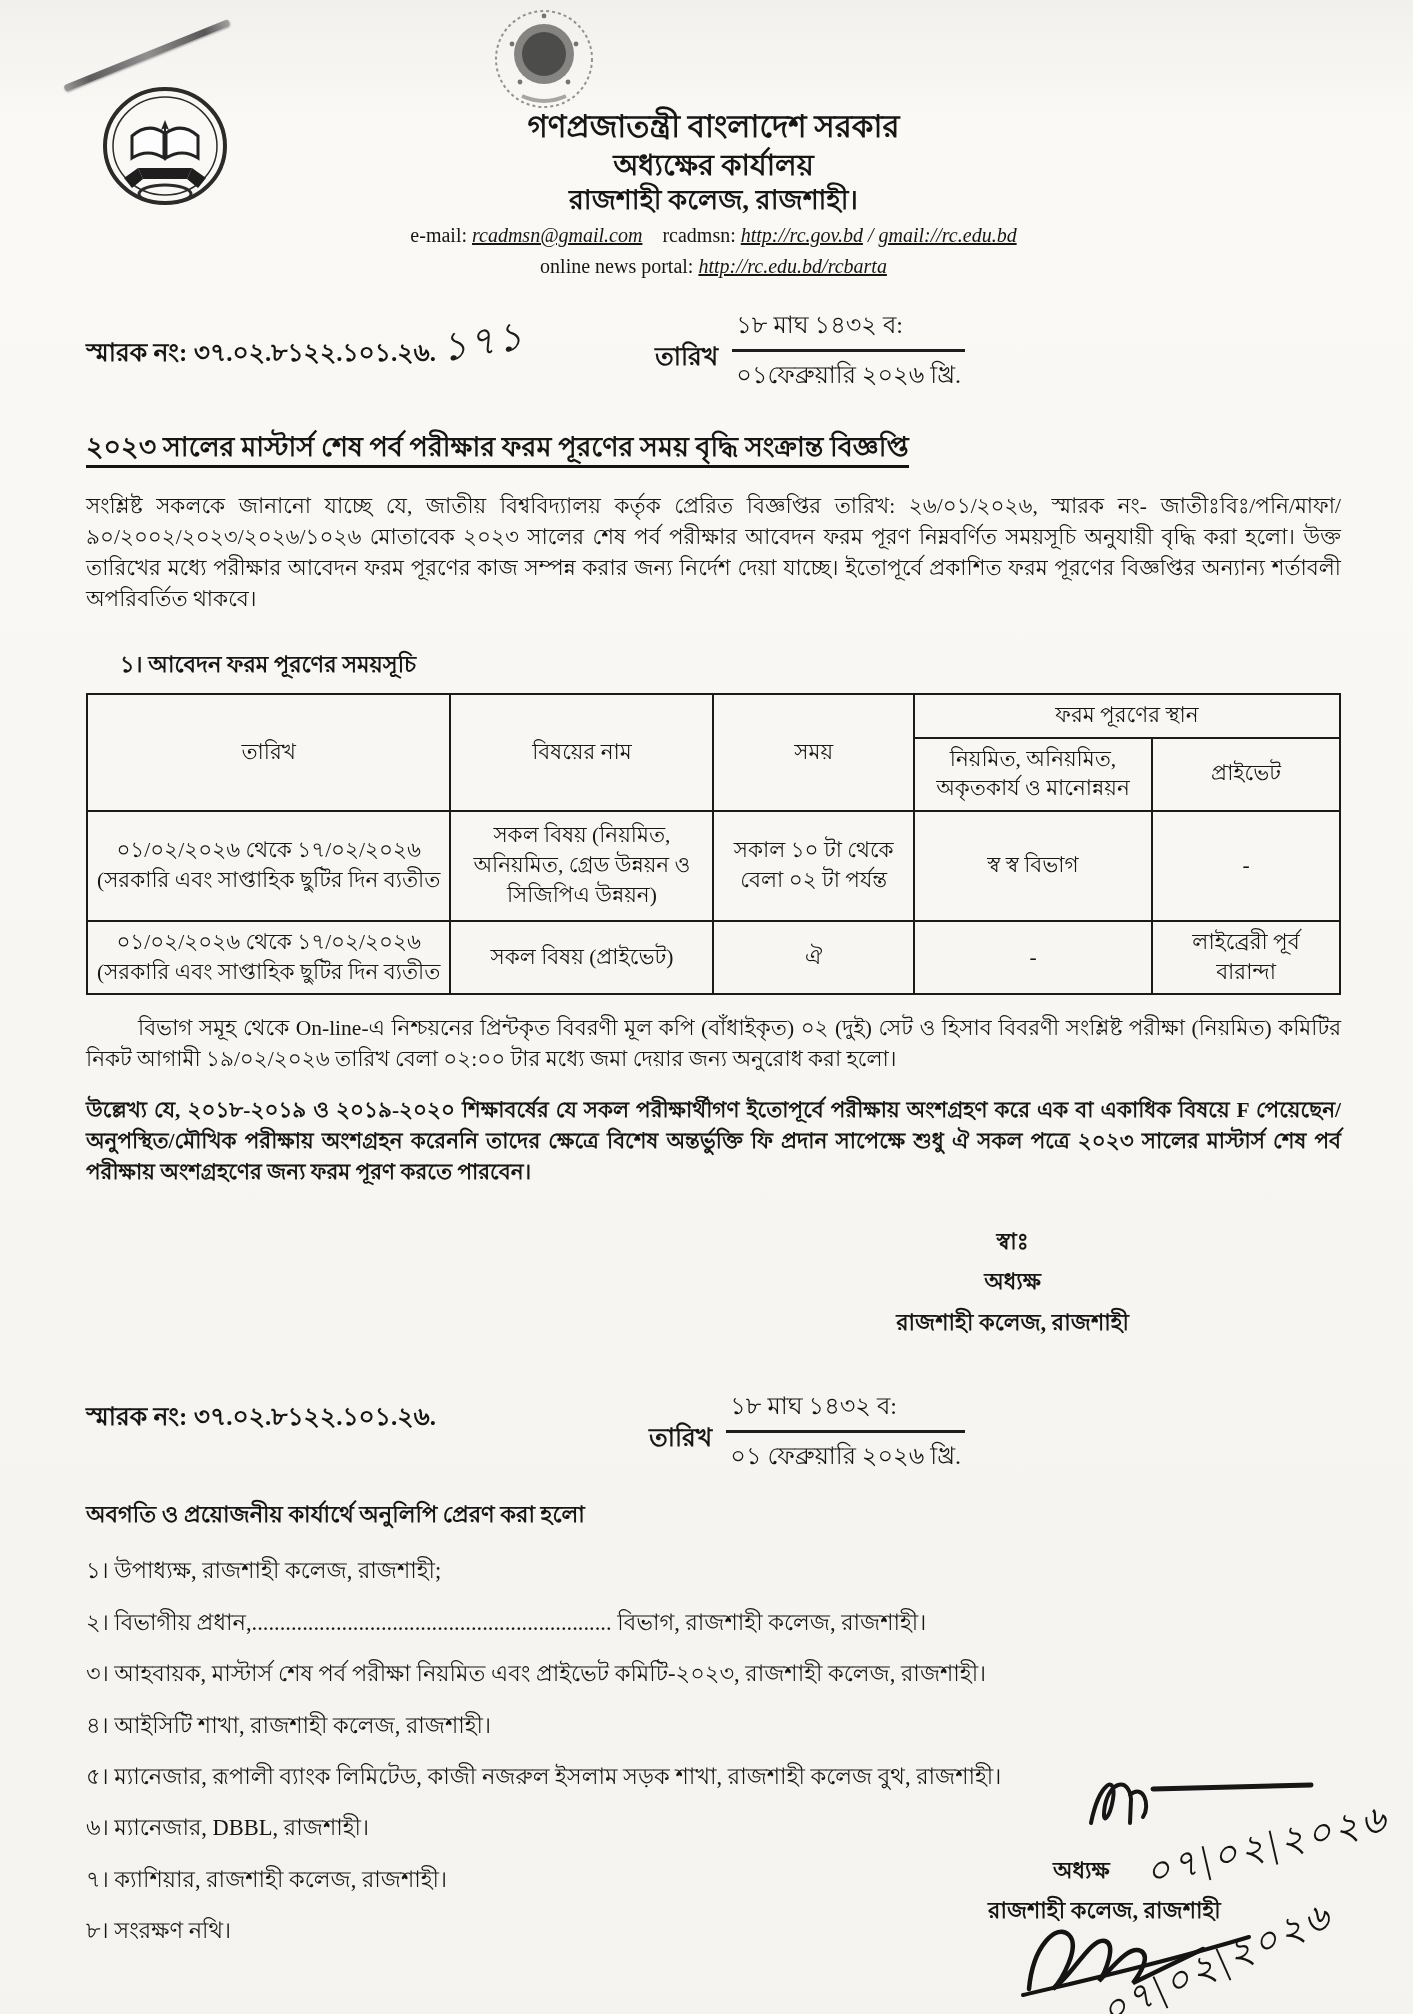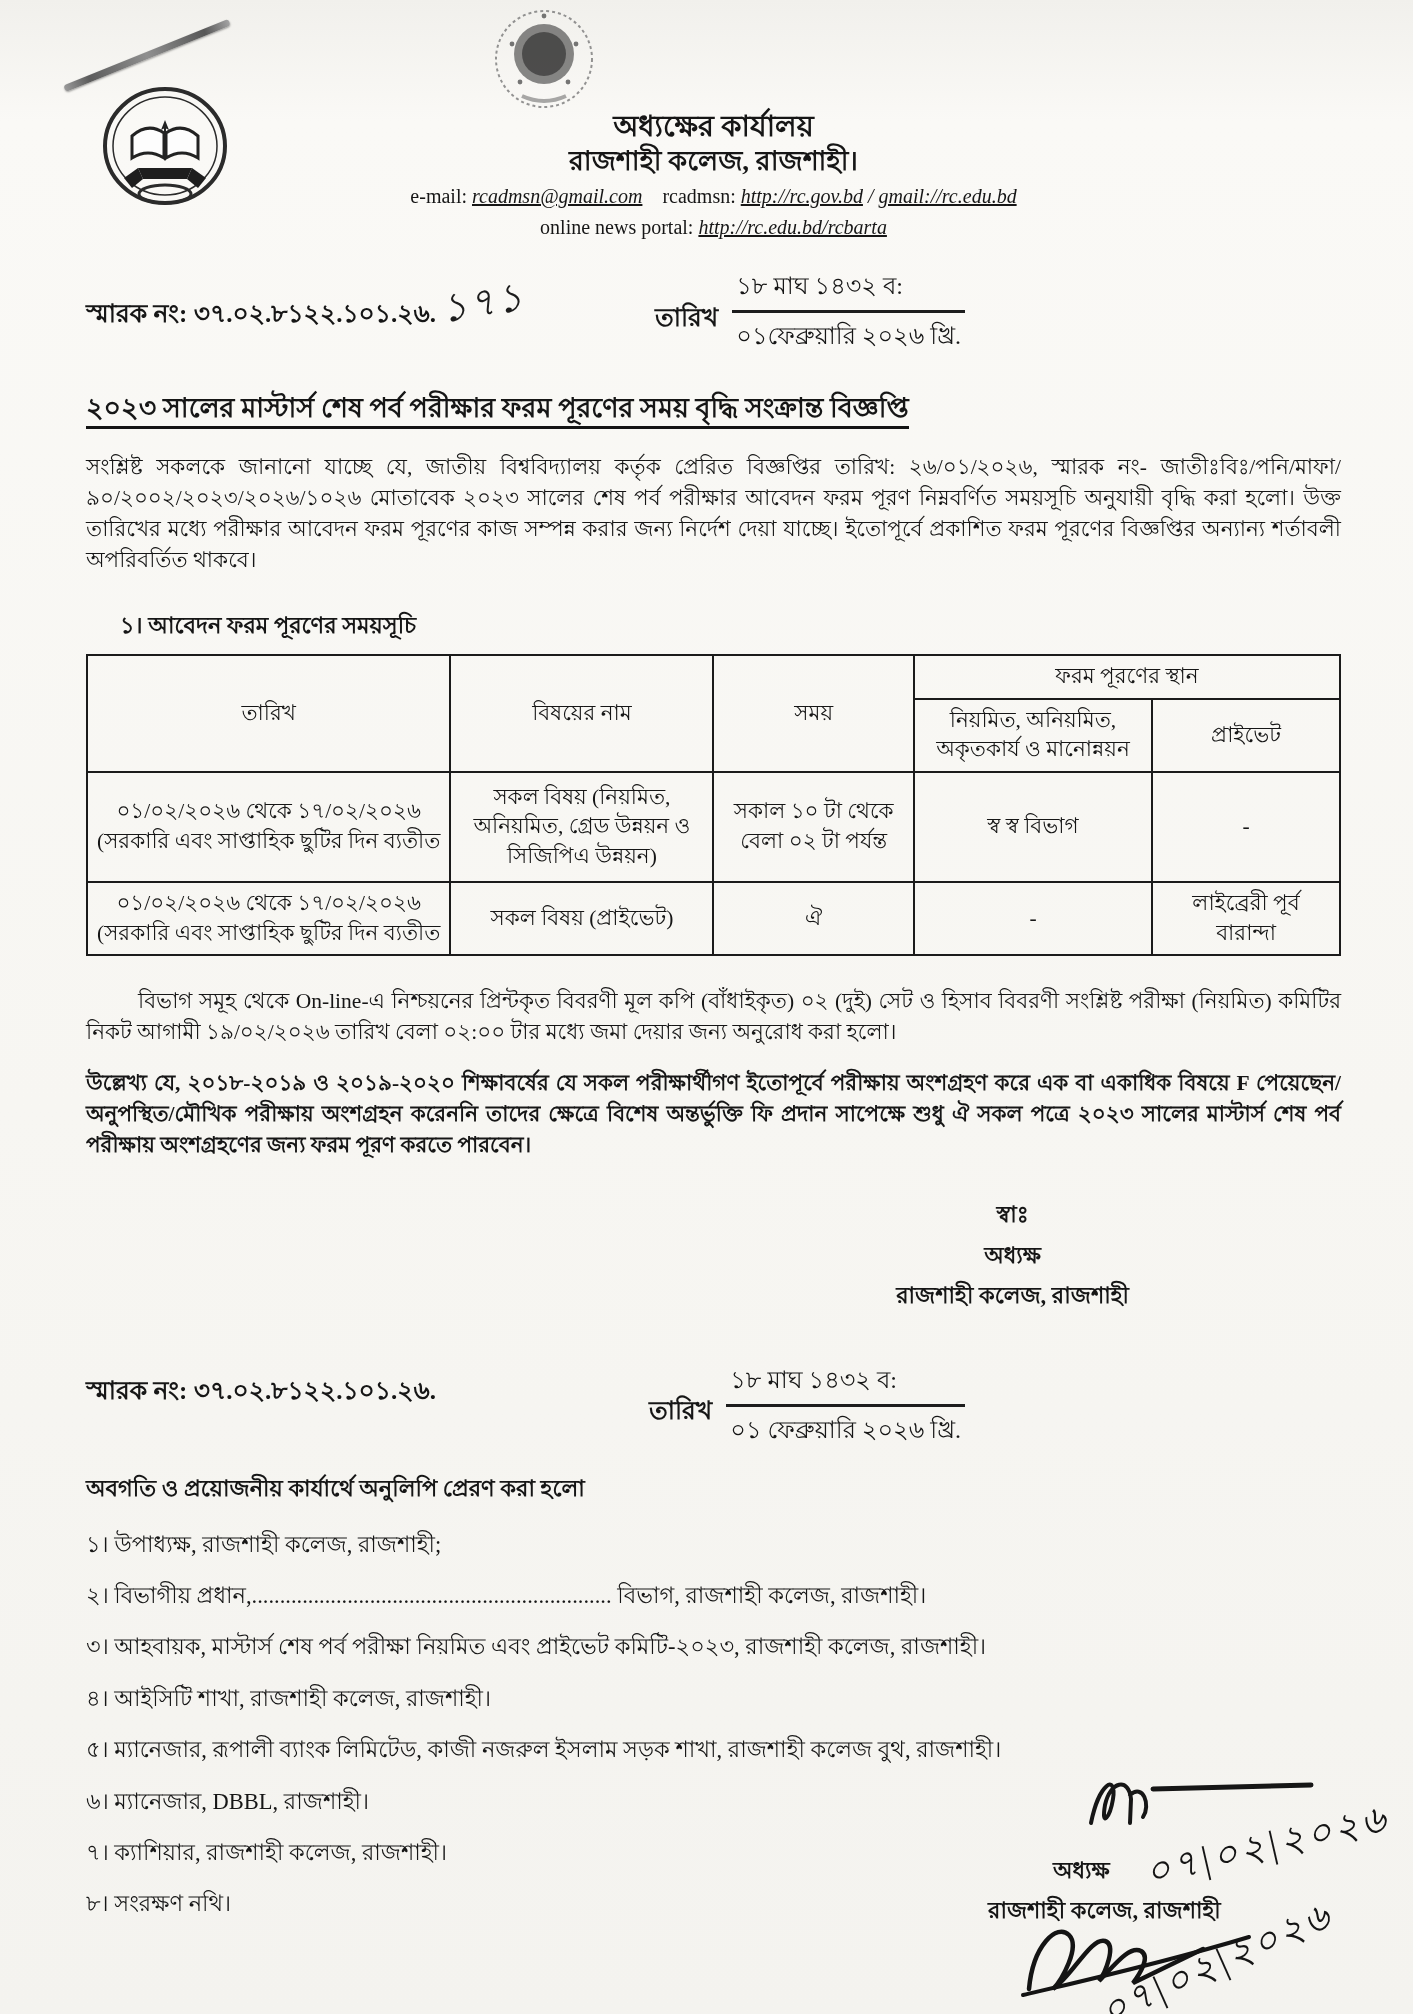"গণপ্রজাতন্ত্রী বাংলাদেশ সরকার" div.gov-line { html: none -> <div>গণপ্রজাতন্ত্রী বাংলাদেশ সরকার</div> }
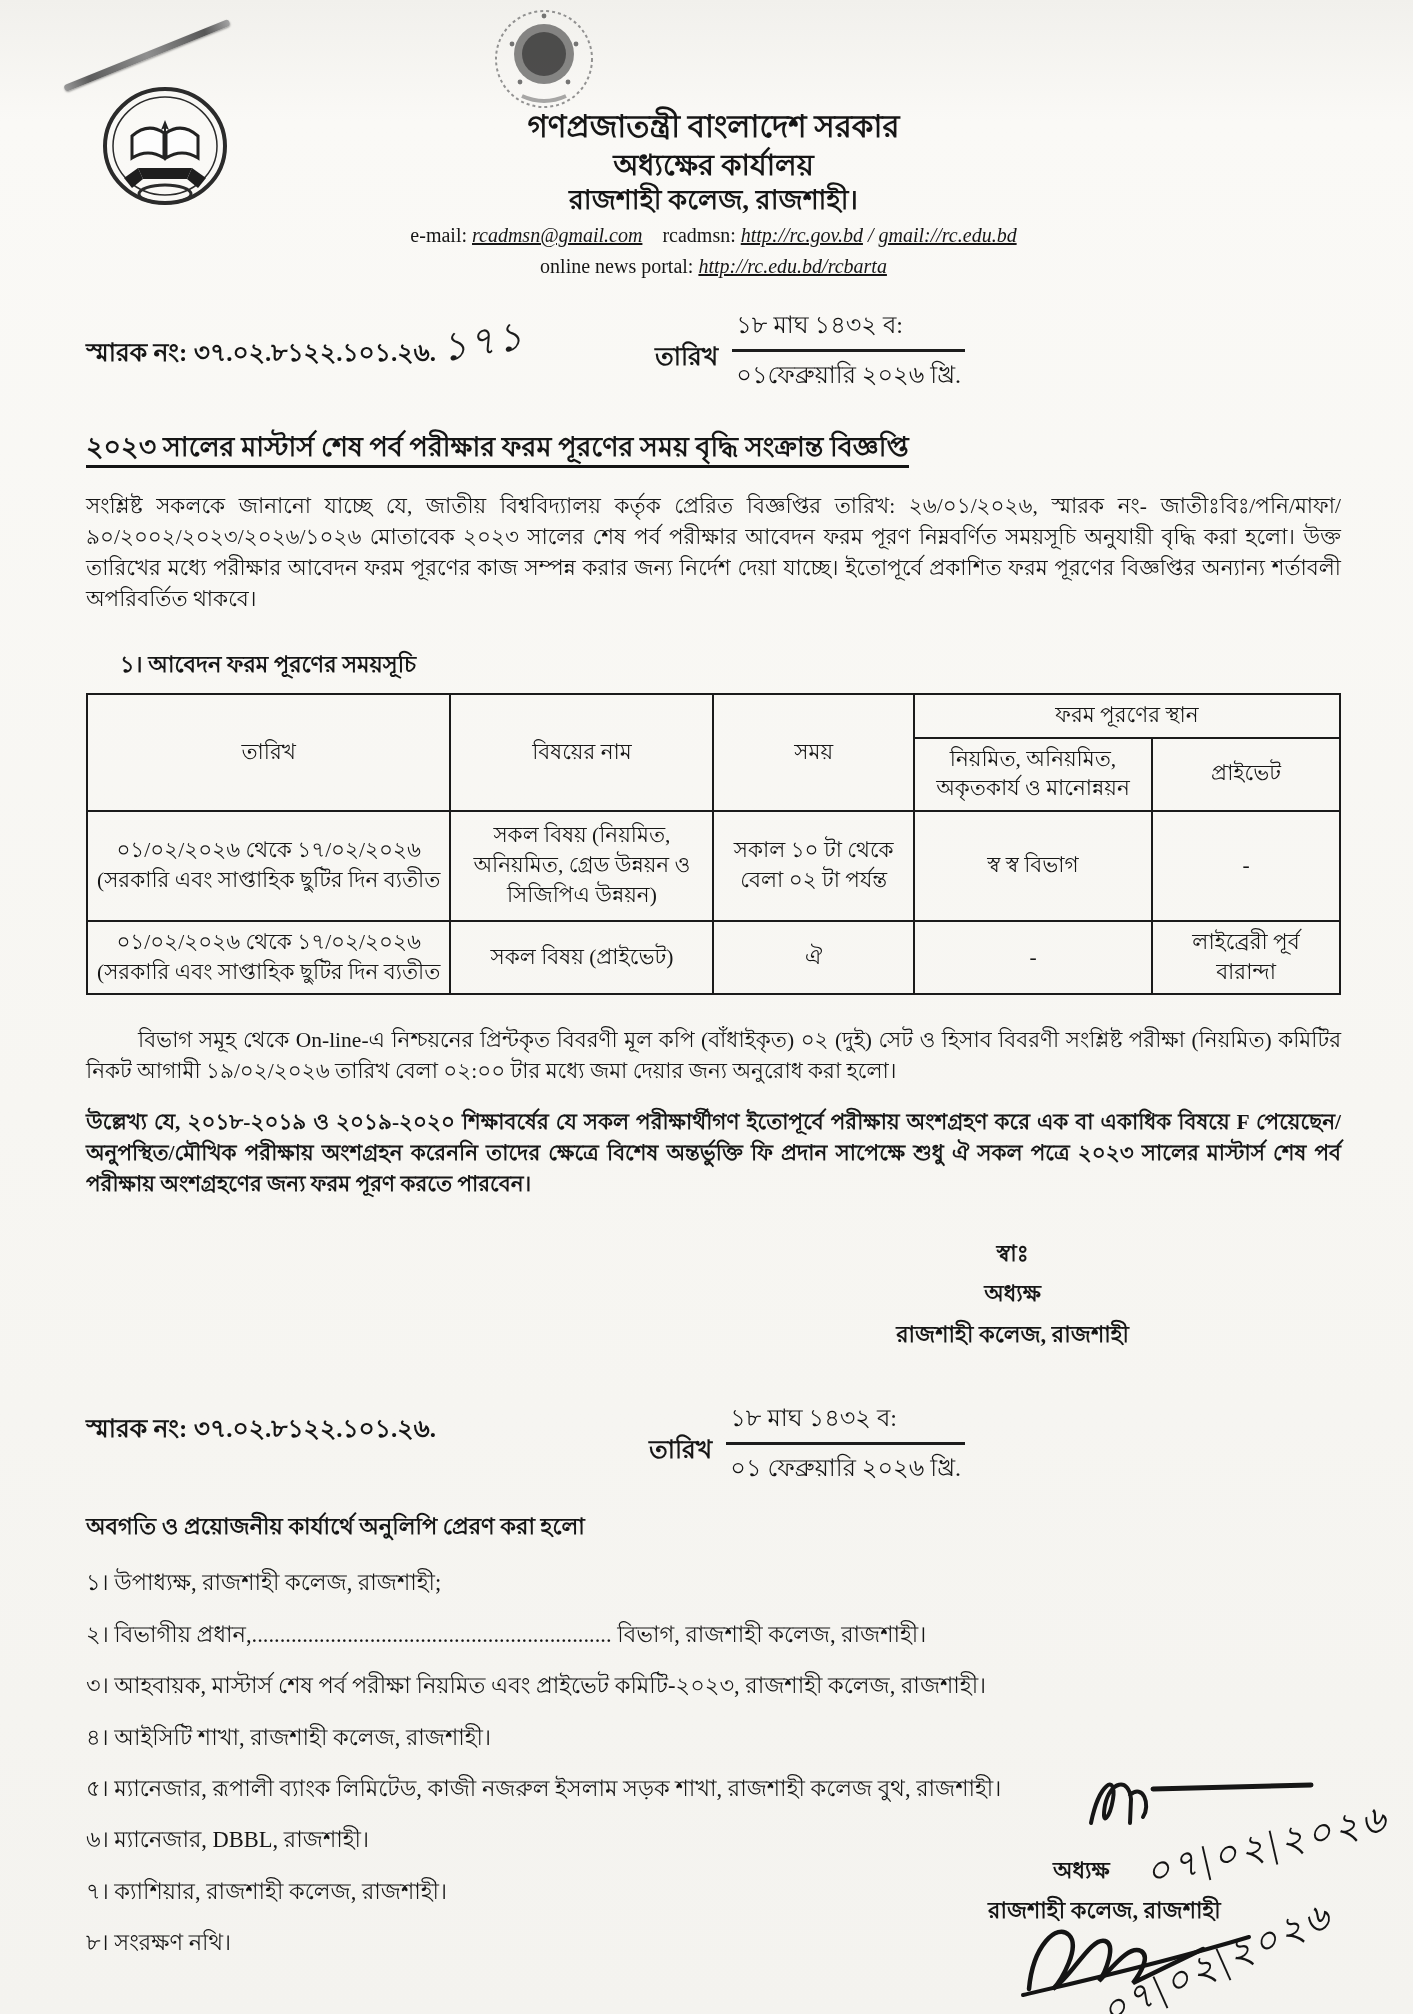"বিভাগ সমূহ থেকে On-line-এ নিশ্চয়নের" div.para { margin-top: 30px -> 18px }
